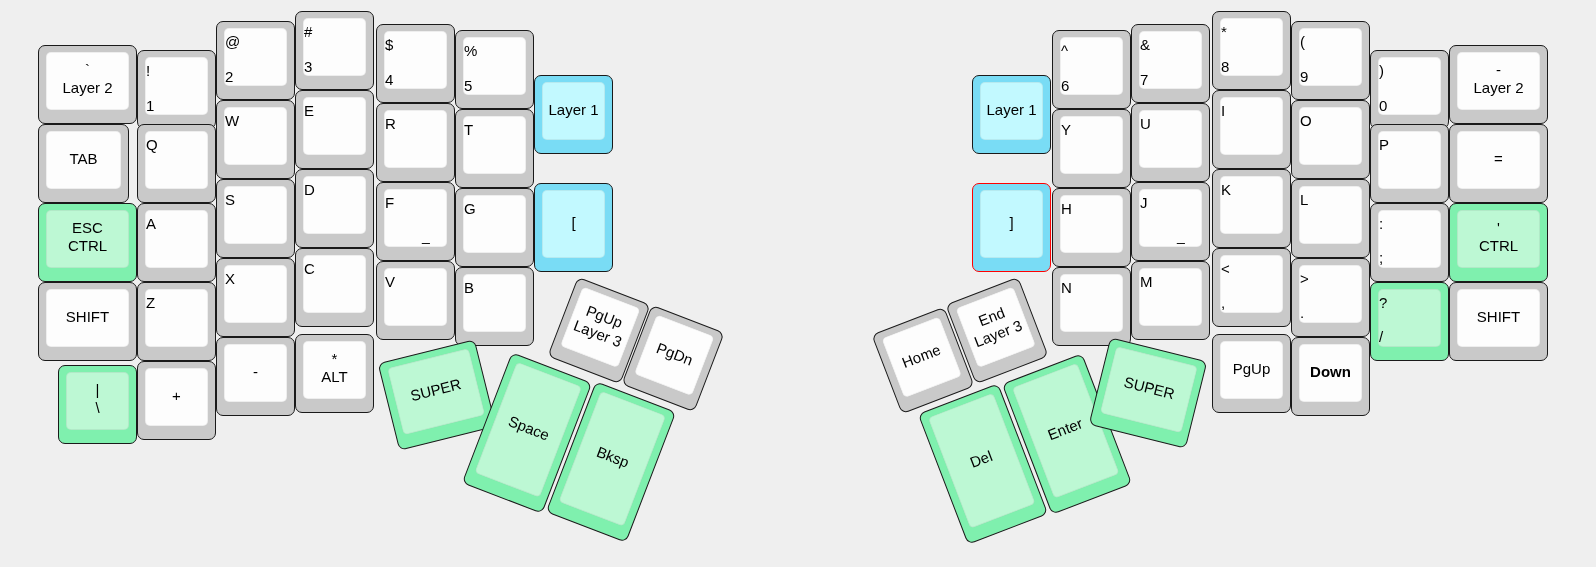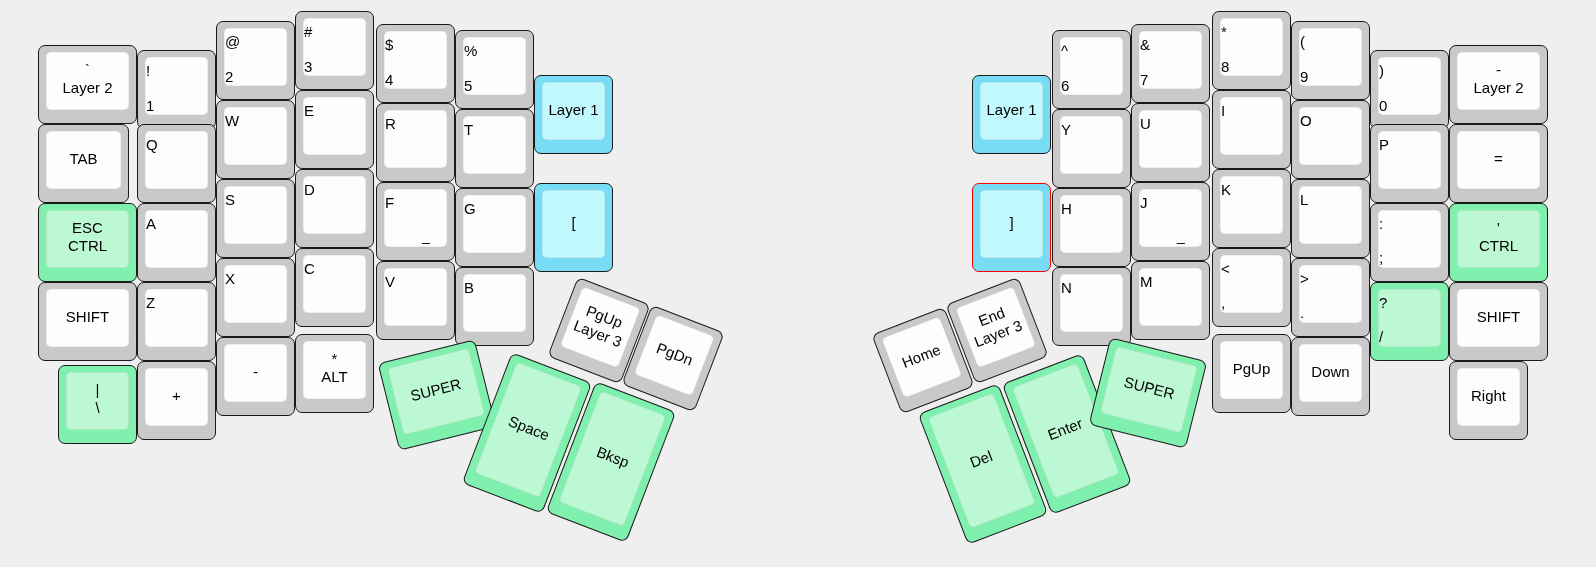"Down" div.key { font-weight: none -> bold }
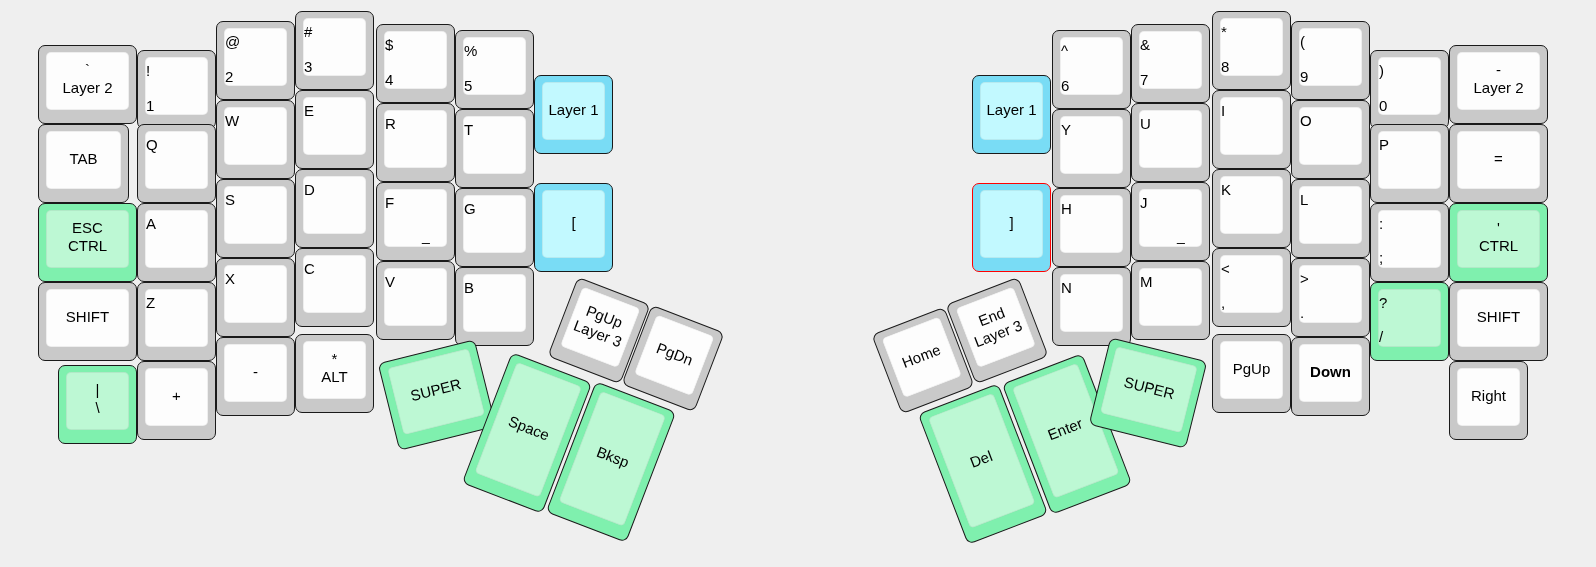"Right" div.key { html: <div> <div></div> <div>Right</div> </div> -> none }
